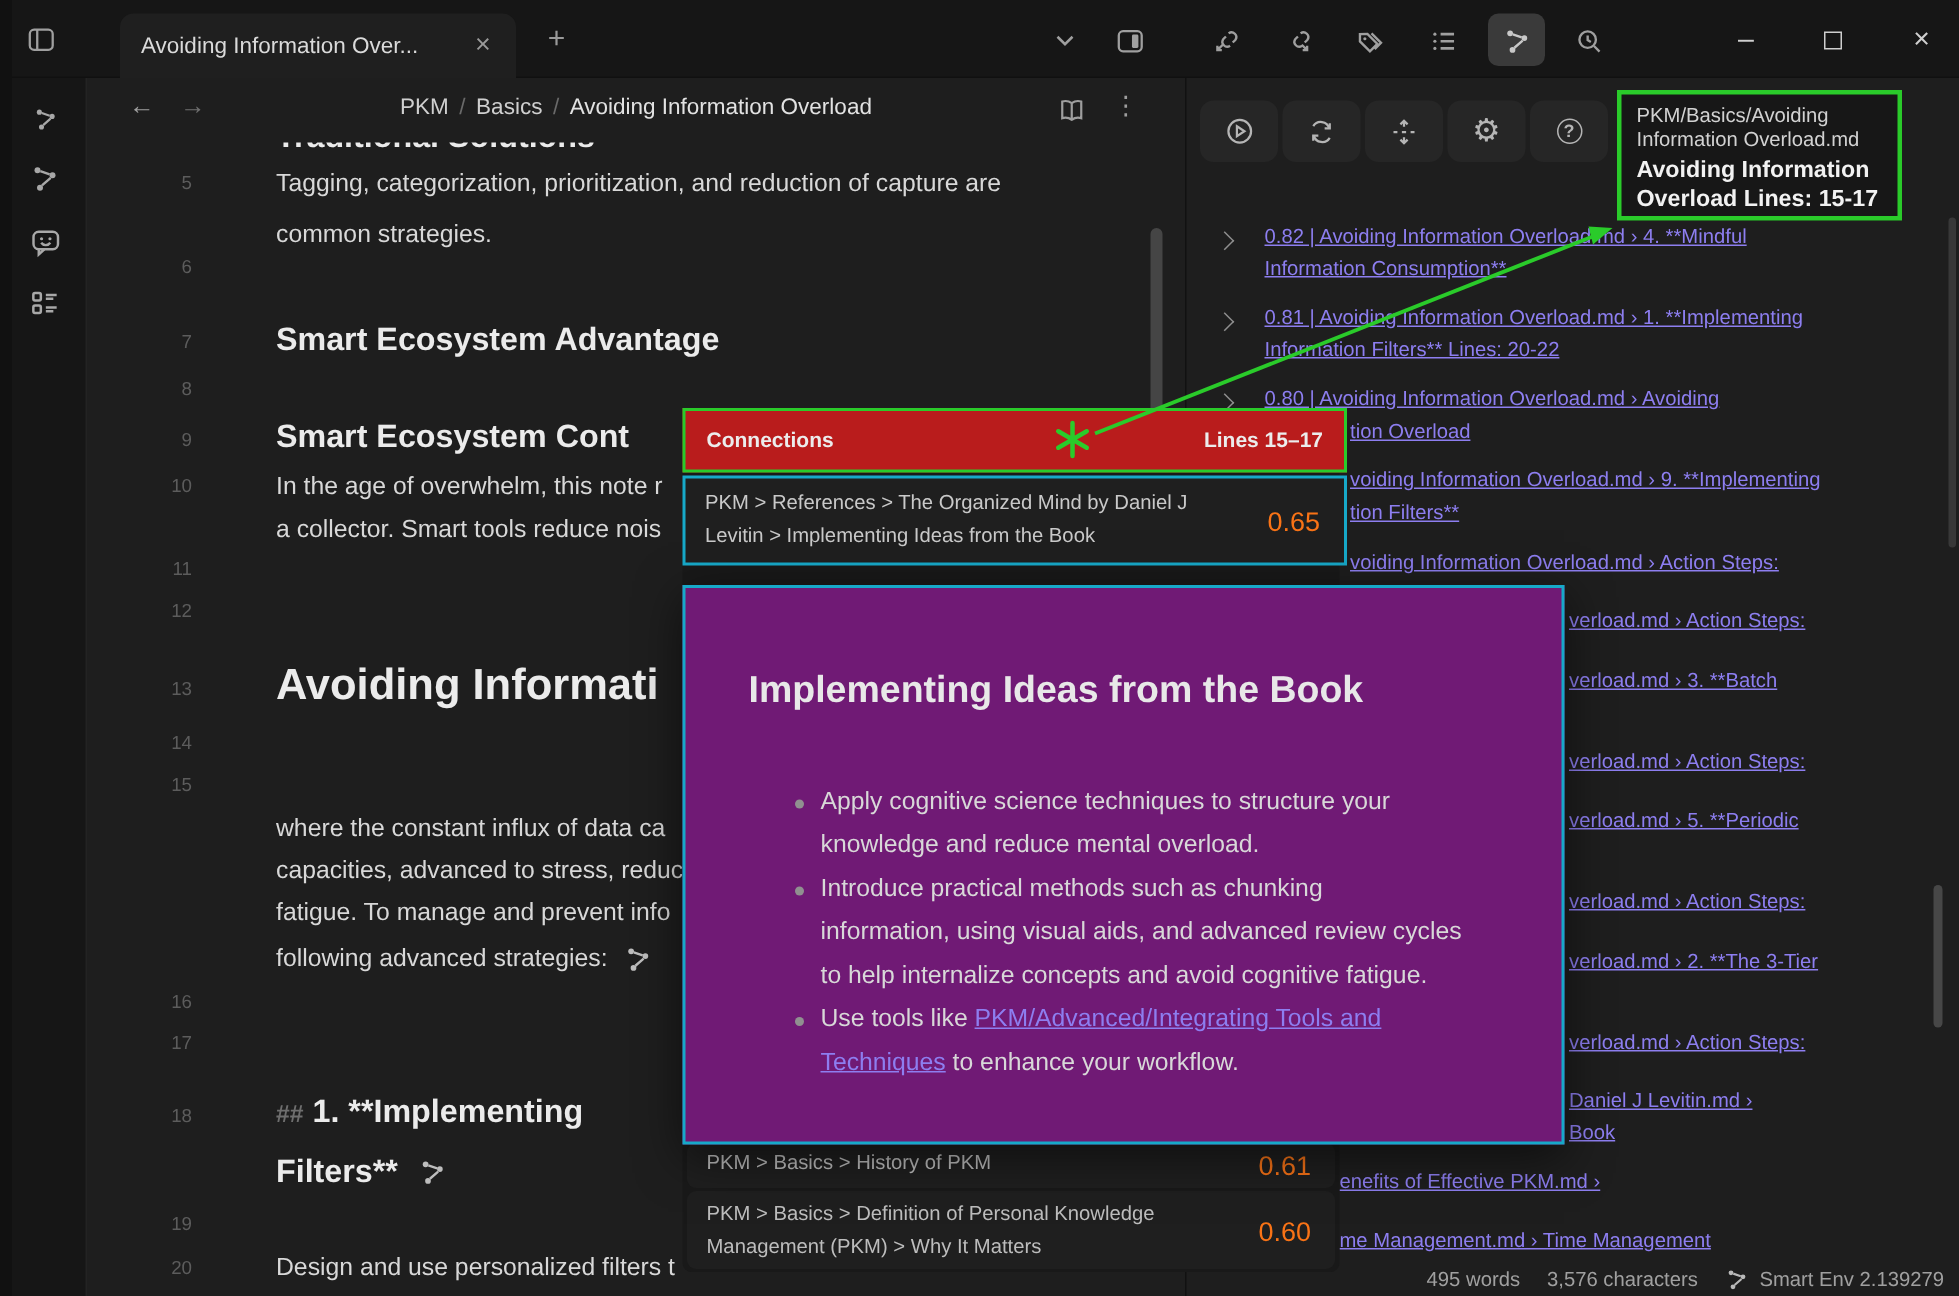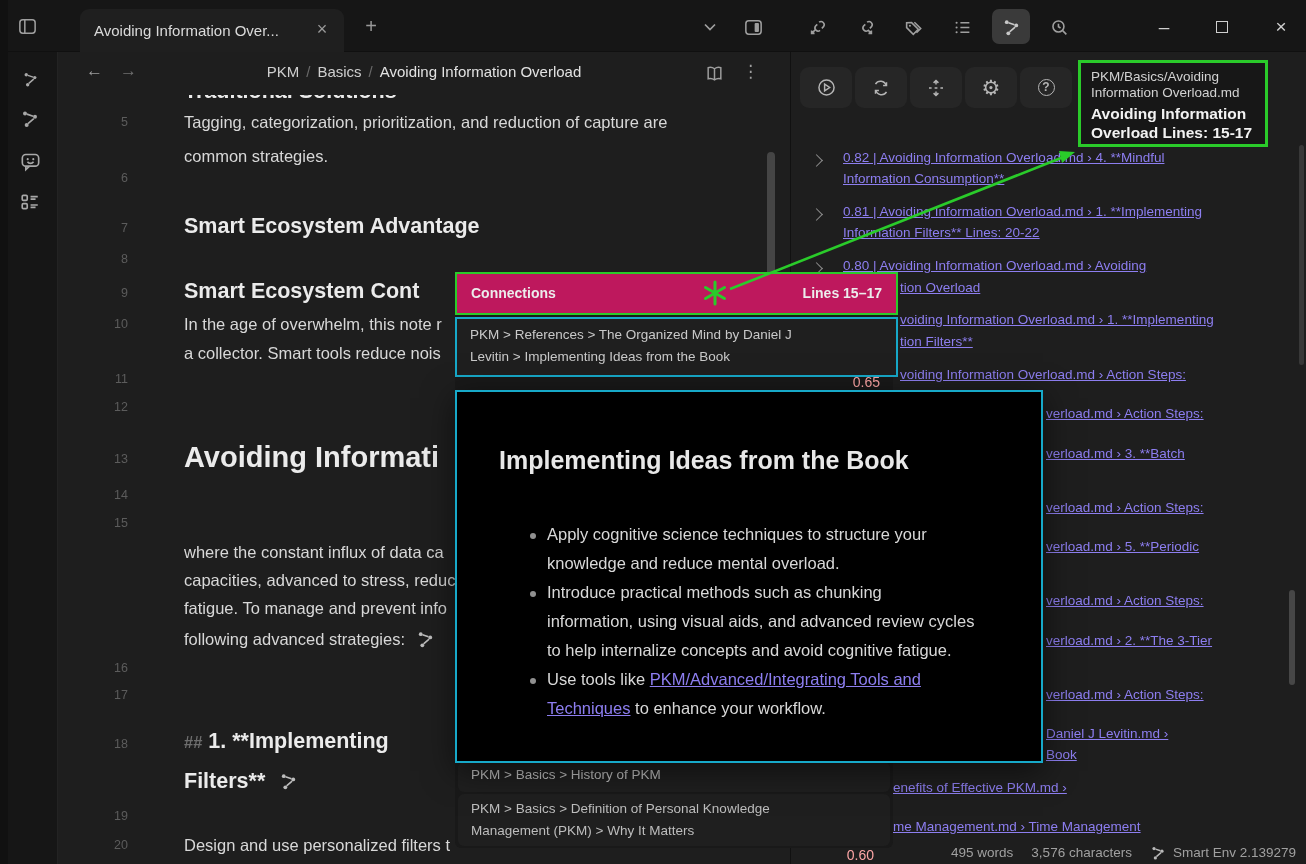"Connections" .conn-header { background: #be185d -> #b91c1c }
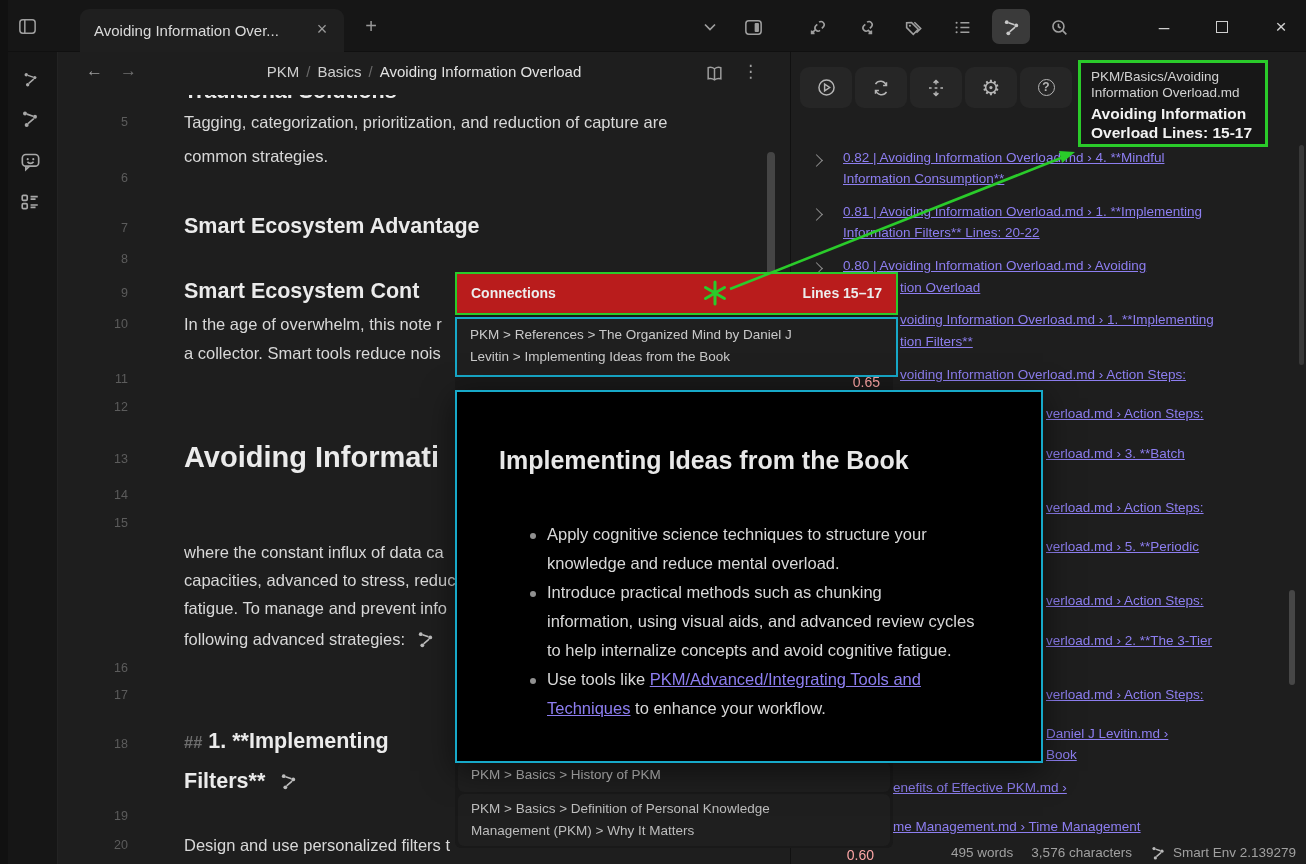"voiding Information Overload.md › 1." a.lnk { text: 1 -> 9 }
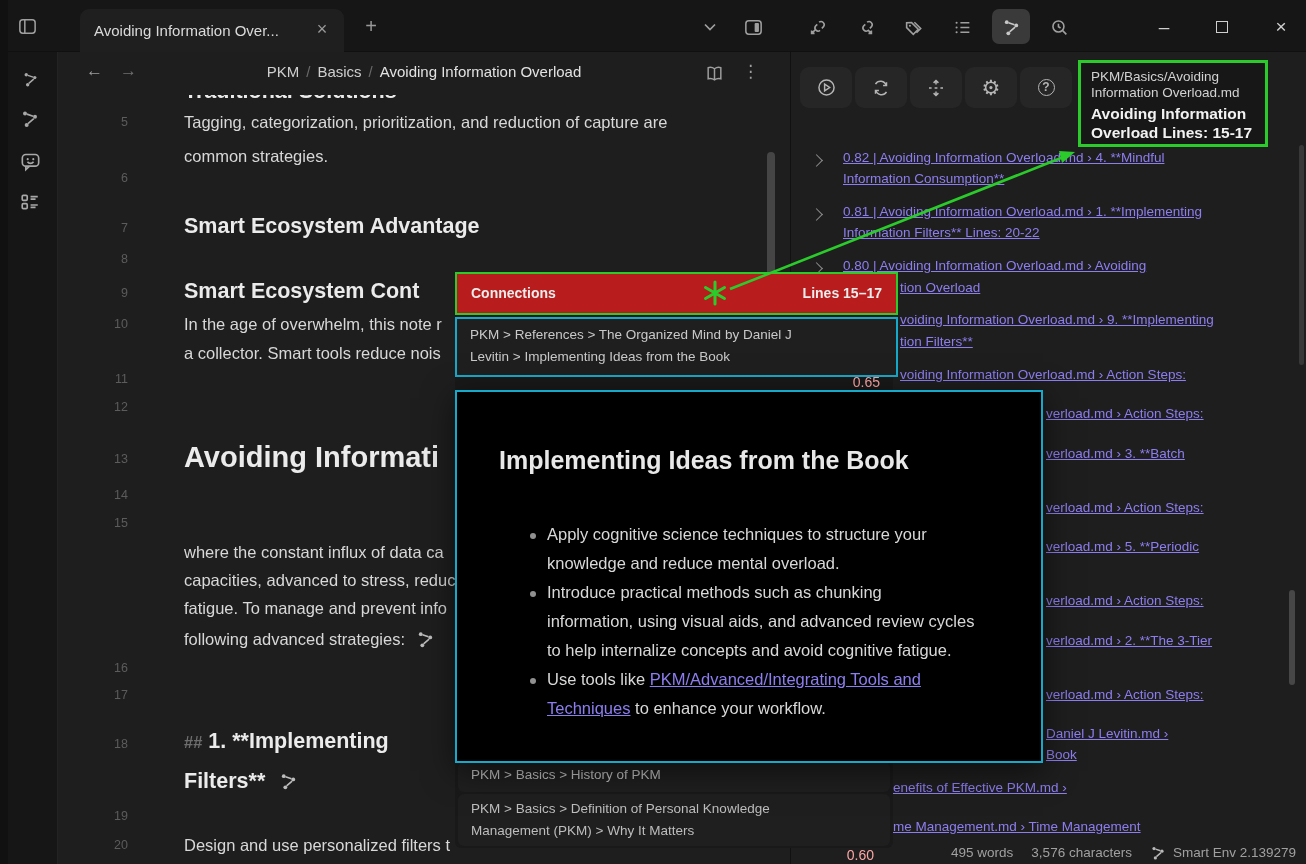"0.65" .rowscore { color: #fca5a5 -> #f97316; font-size: 14px -> 18px; margin-top: 36px -> none }
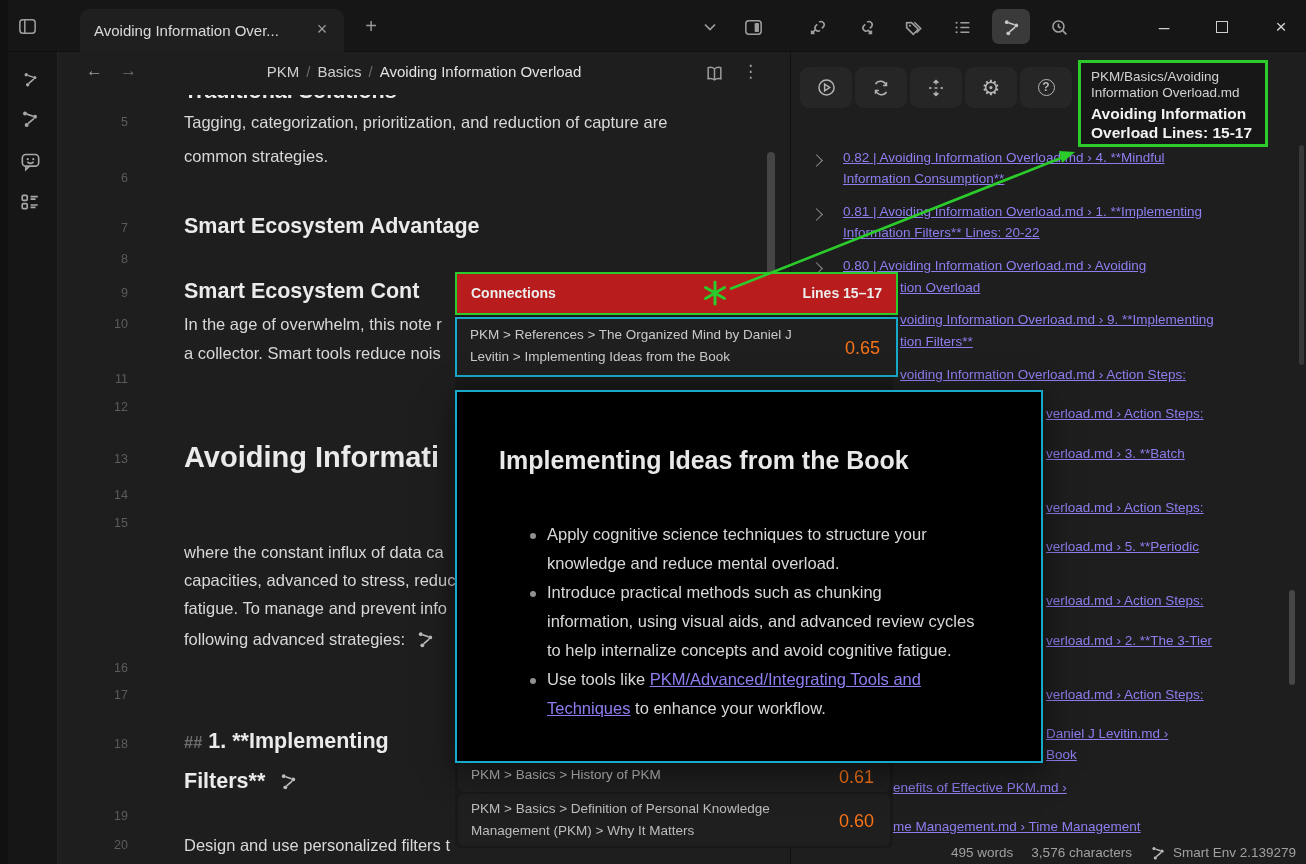"Implementing Ideas from the Book" .popover { background: #000000 -> #701a75 }
